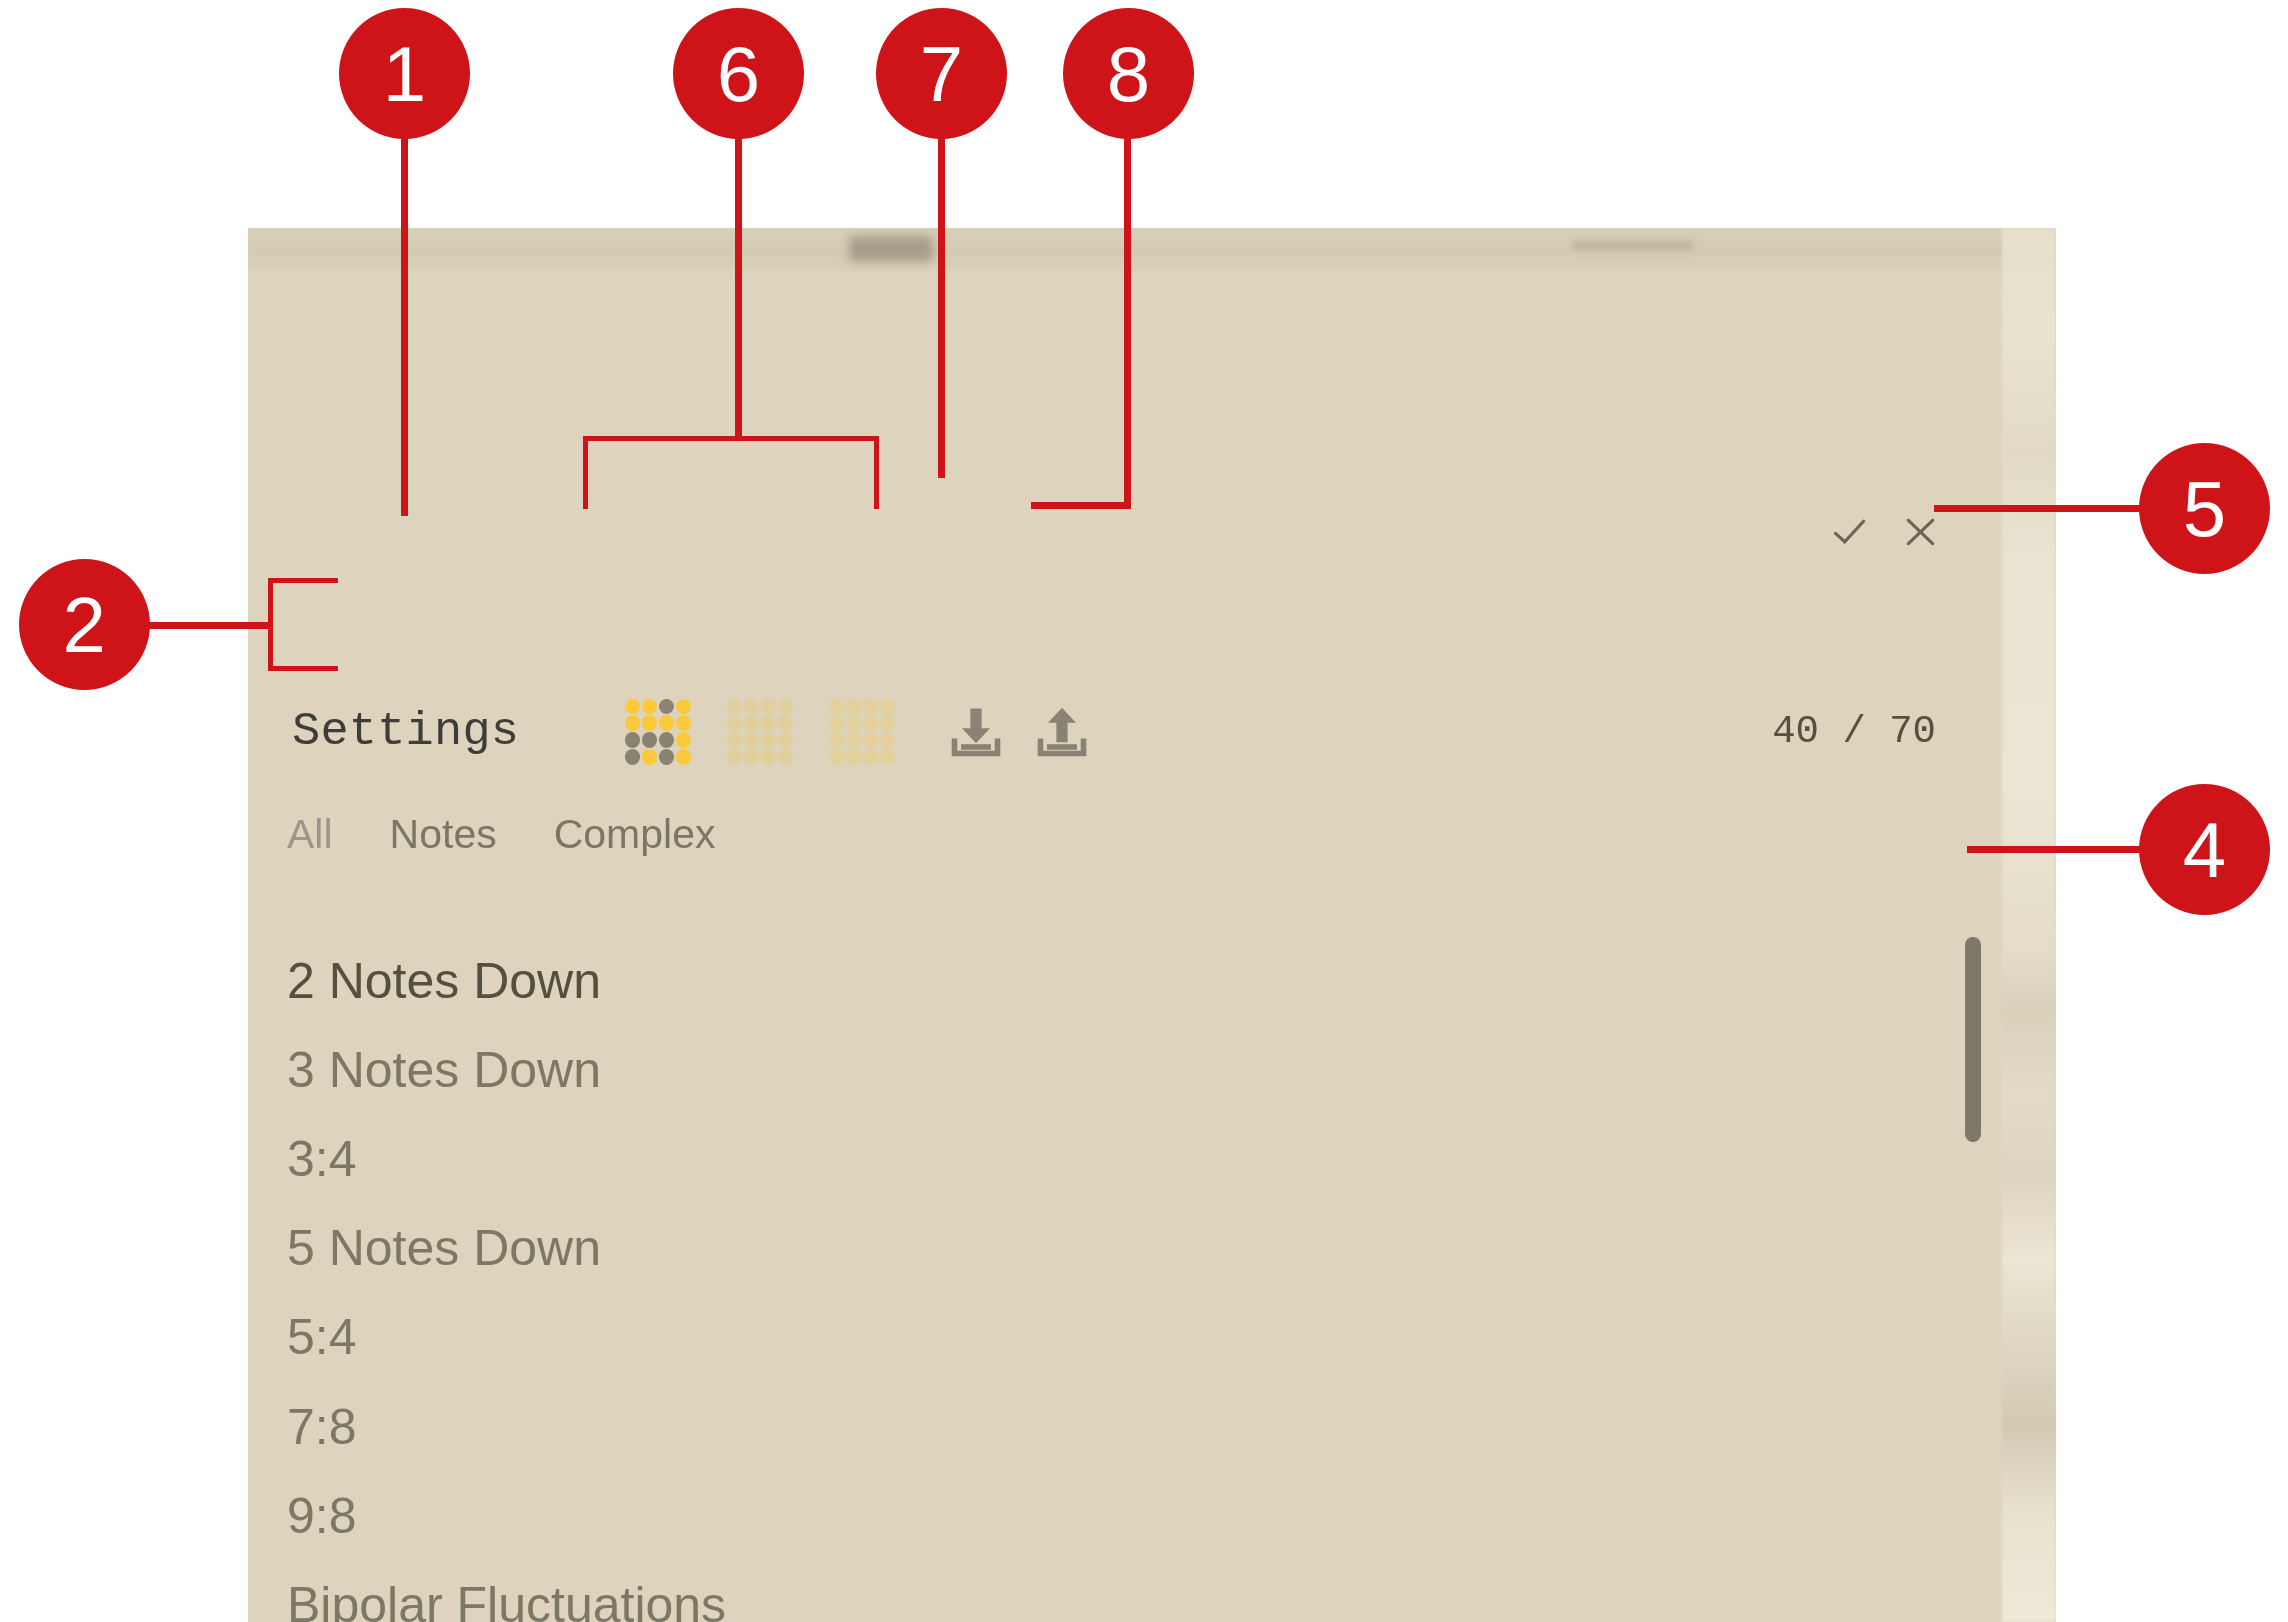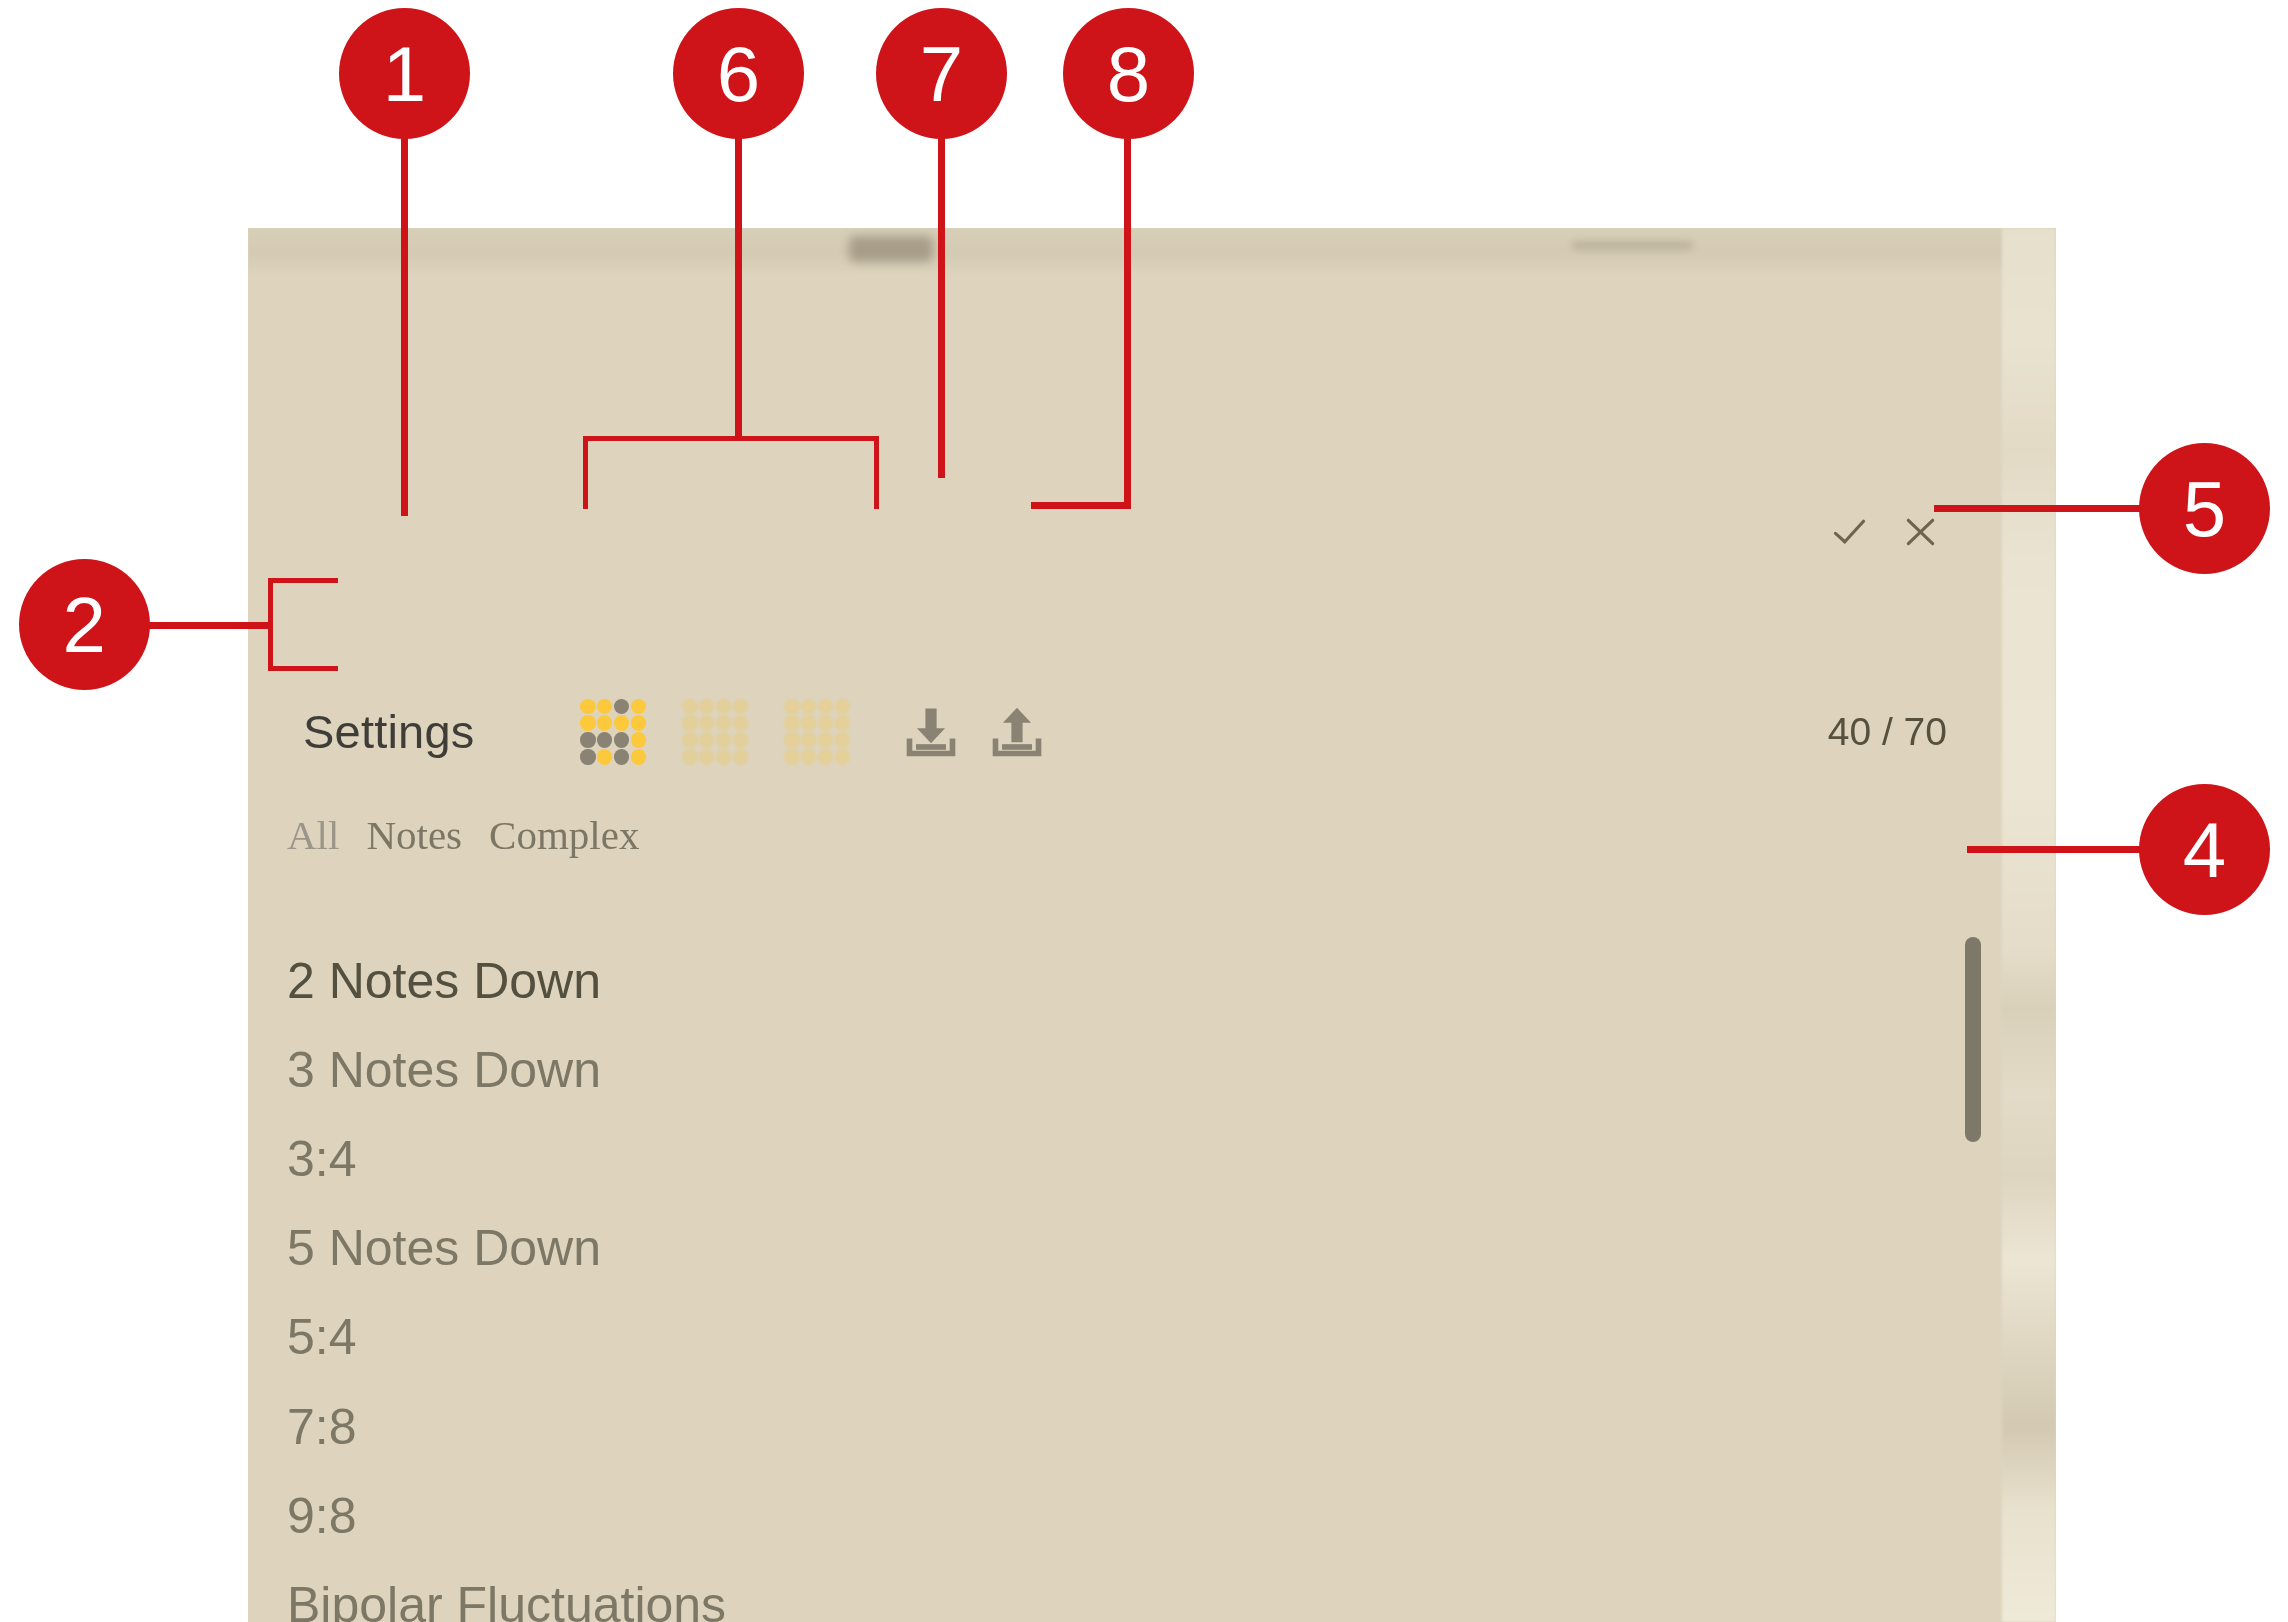"Settings" #header-row { font-family: none -> Liberation Mono, monospace; left: 55px -> 44px }
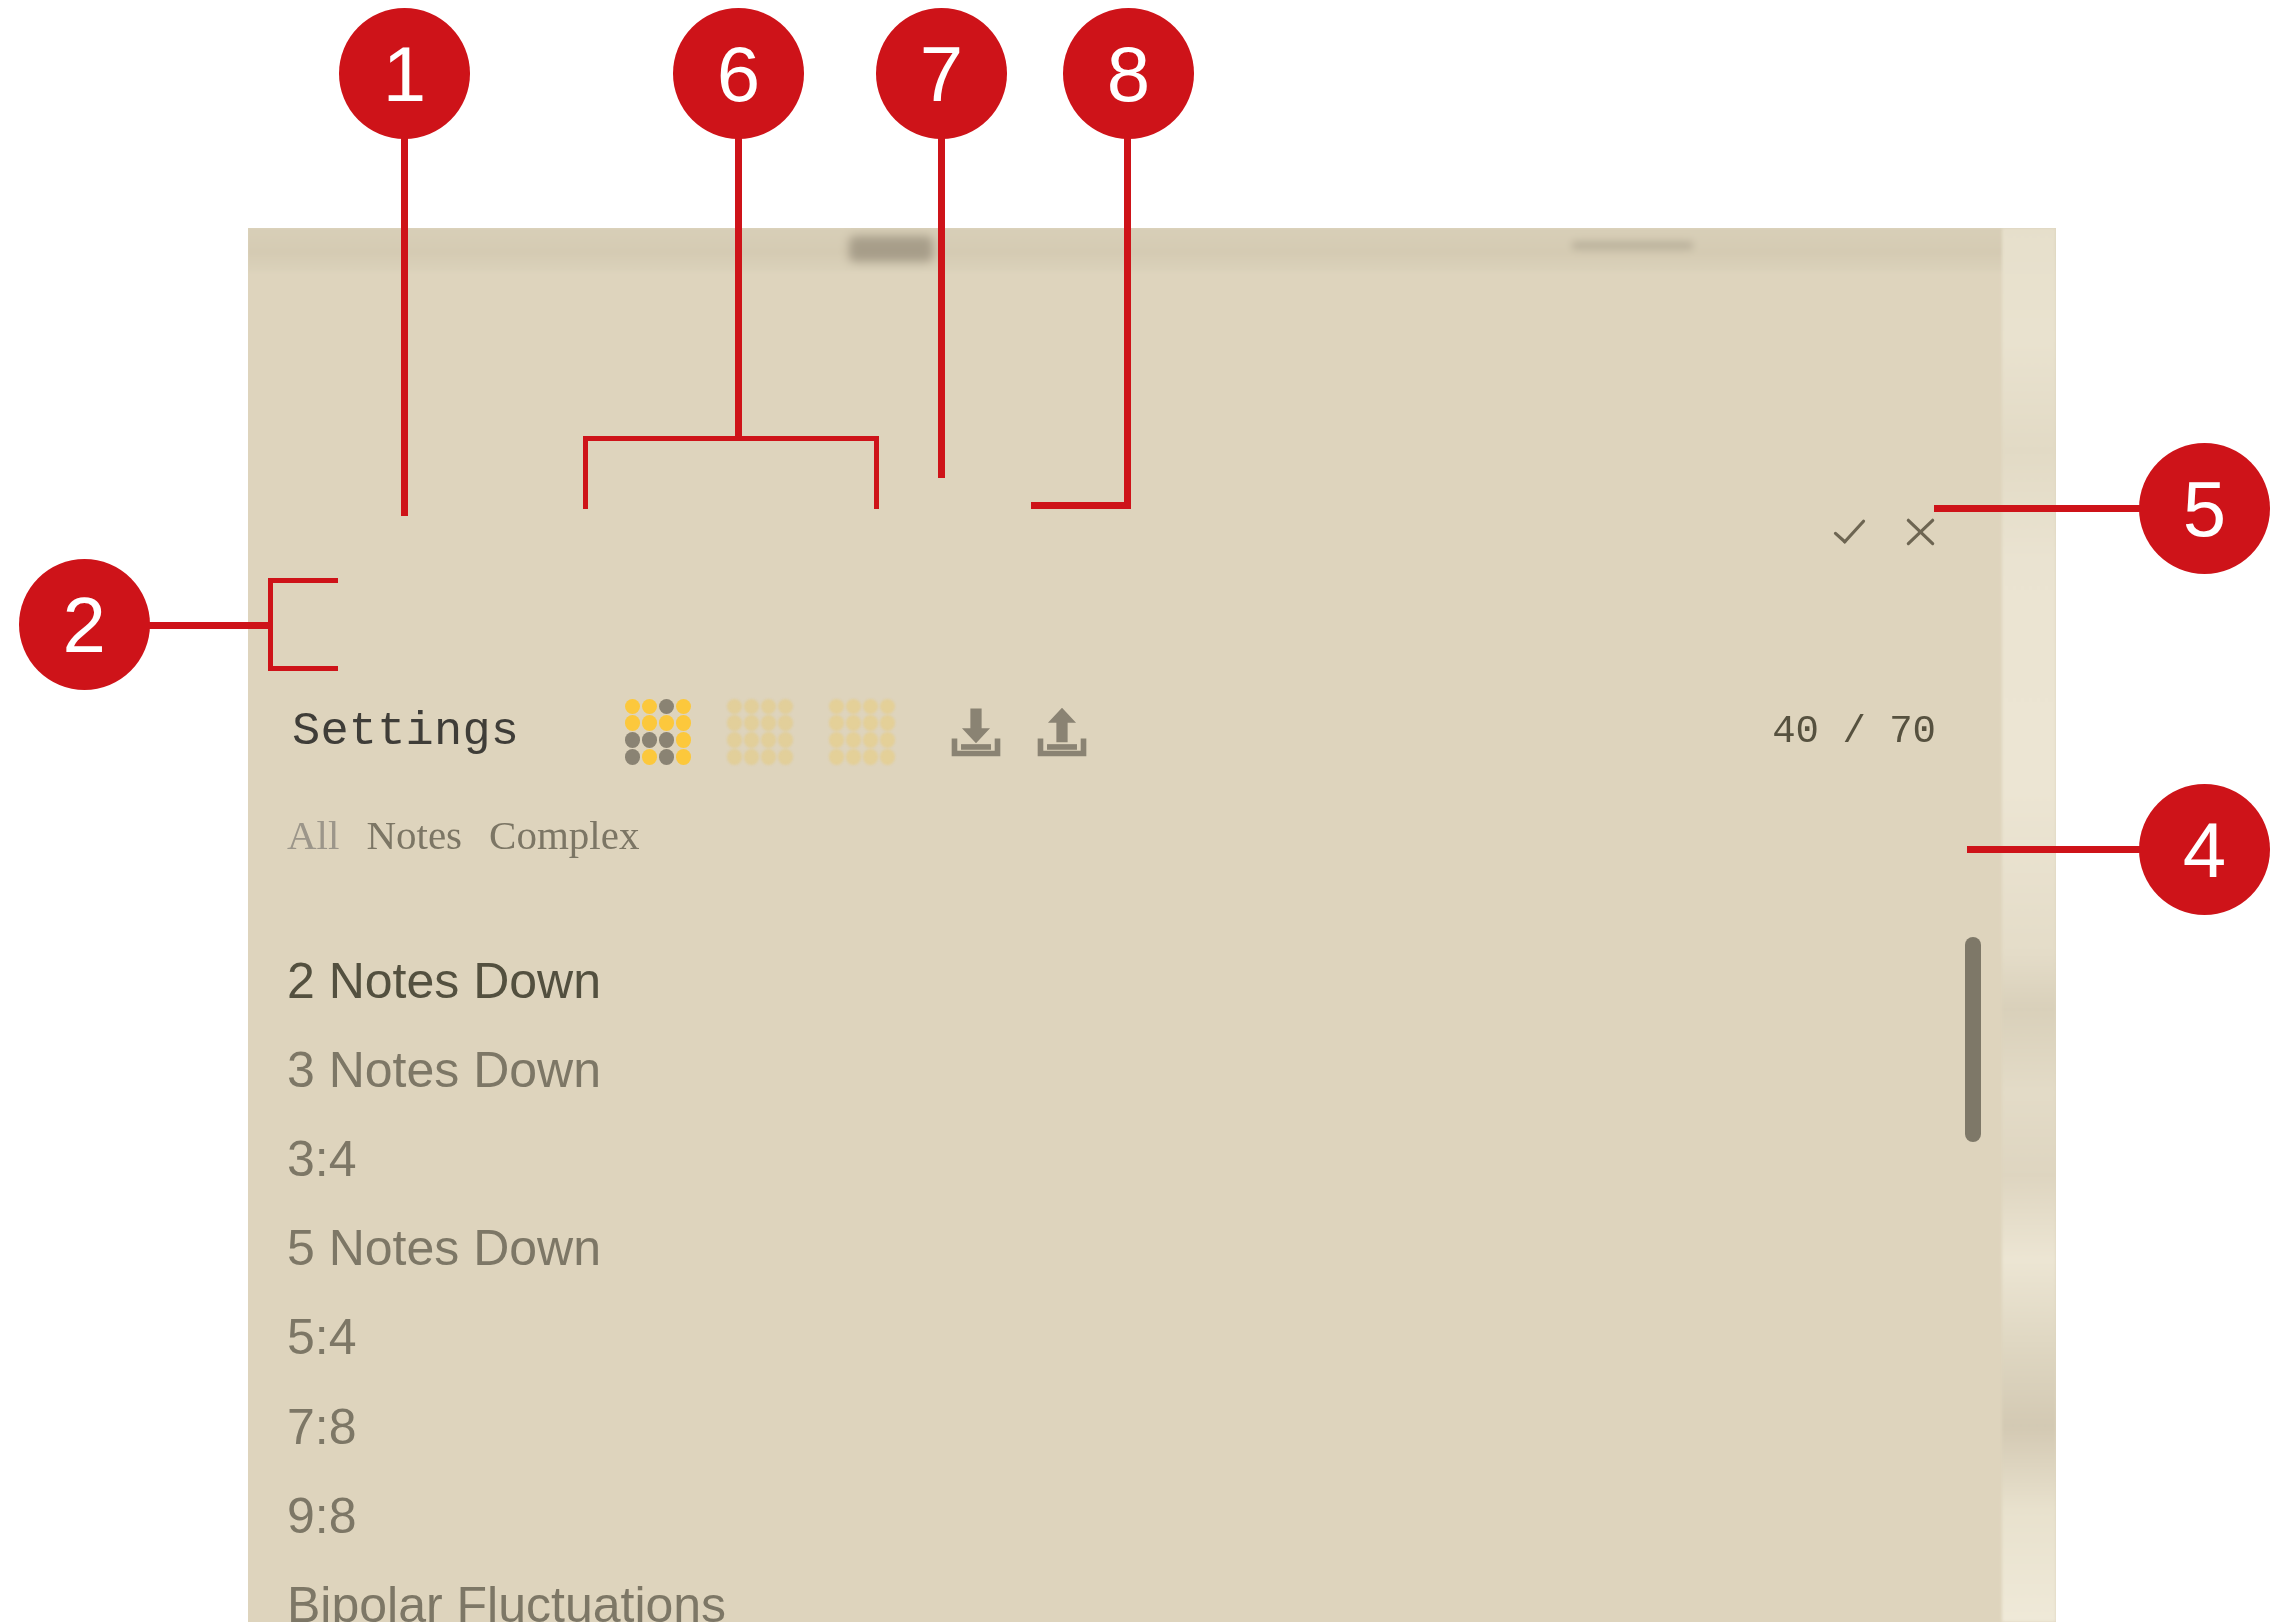"All" #tab-bar { font-family: Liberation Serif, serif -> none; gap: 27px -> 57px }
